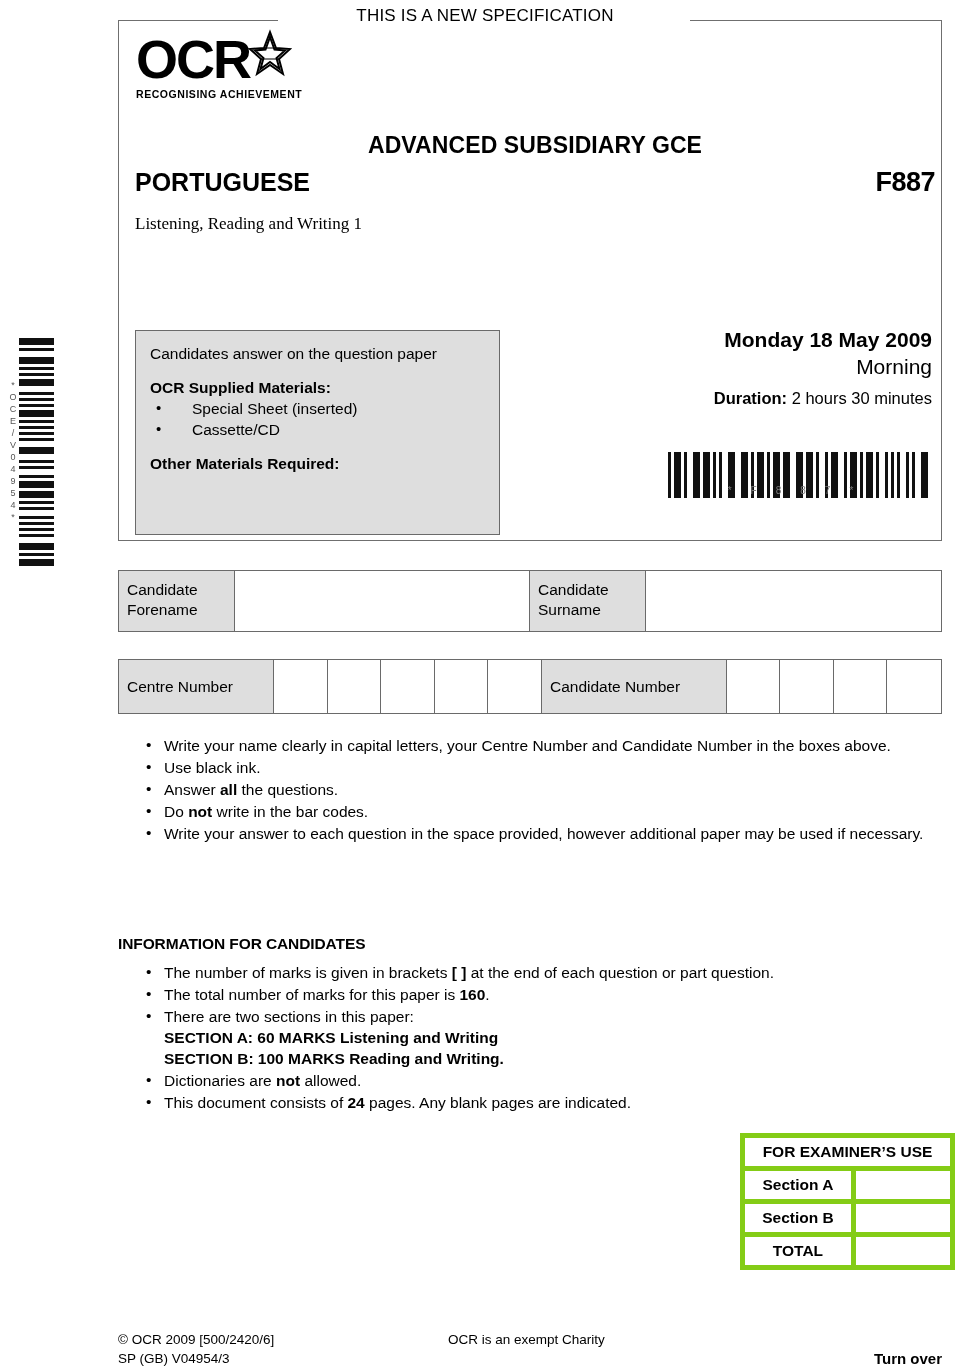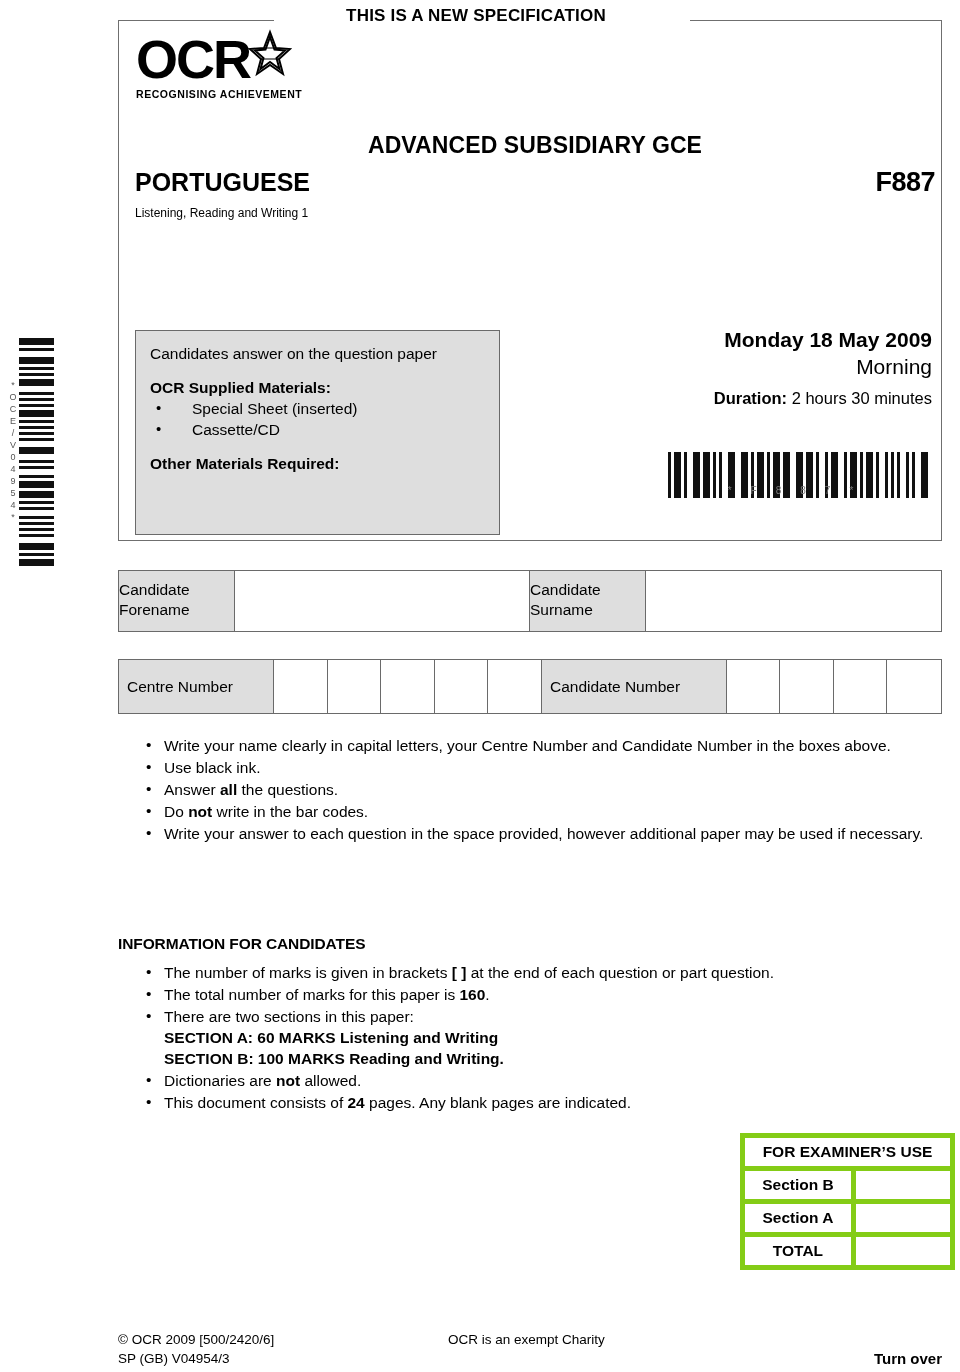"THIS IS A NEW SPECIFICATION" #spec-banner { font-weight: bold -> normal; left: 274px -> 283px }
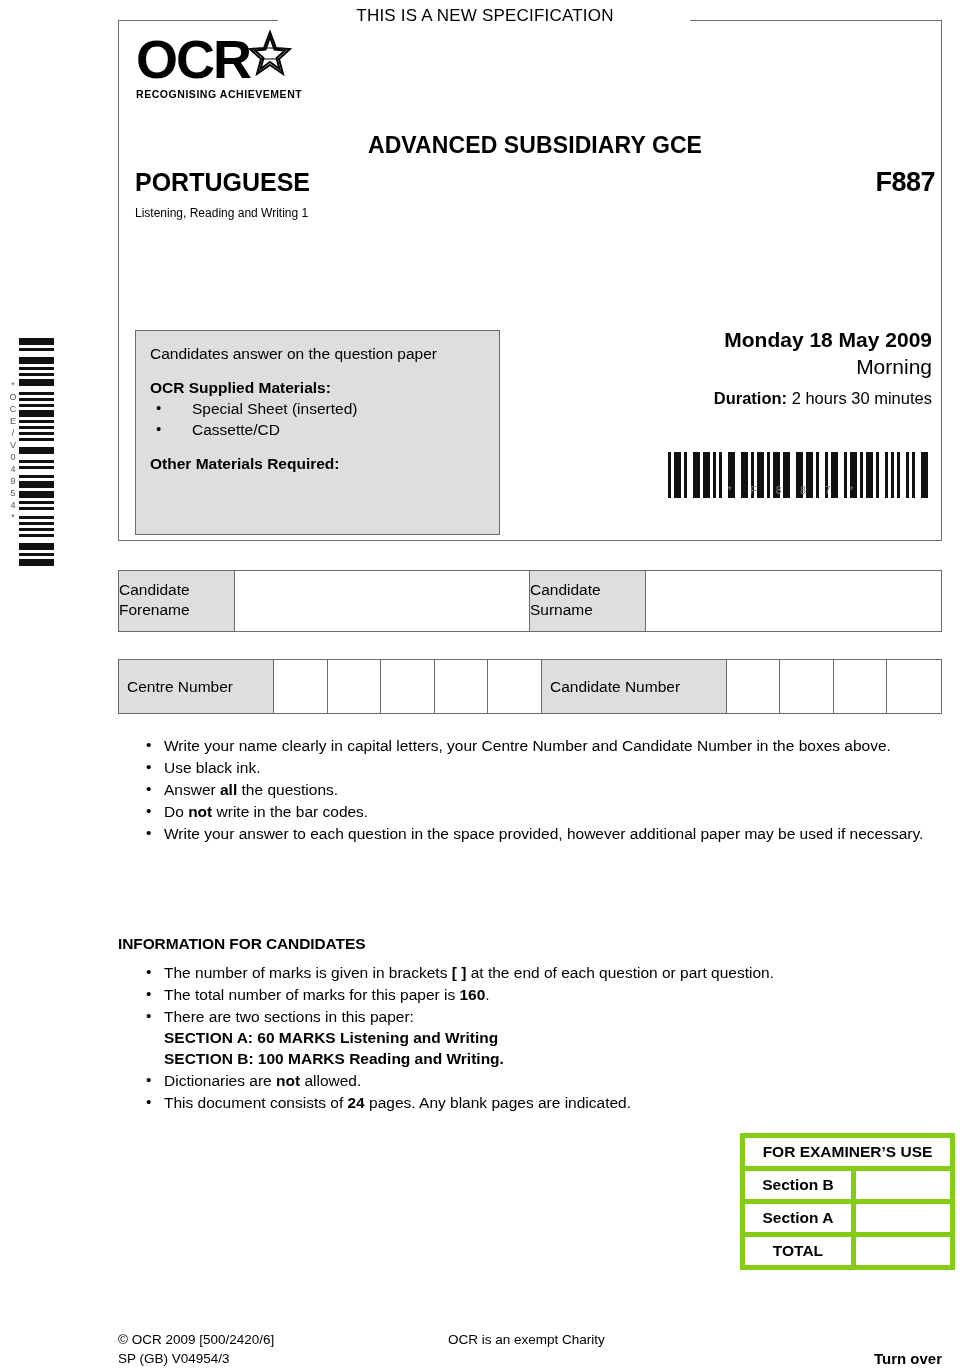"Listening, Reading and Writing 1" #paper-title { font-family: none -> Liberation Serif, serif; font-size: 12px -> 17px; margin-top: 4px -> 15px }
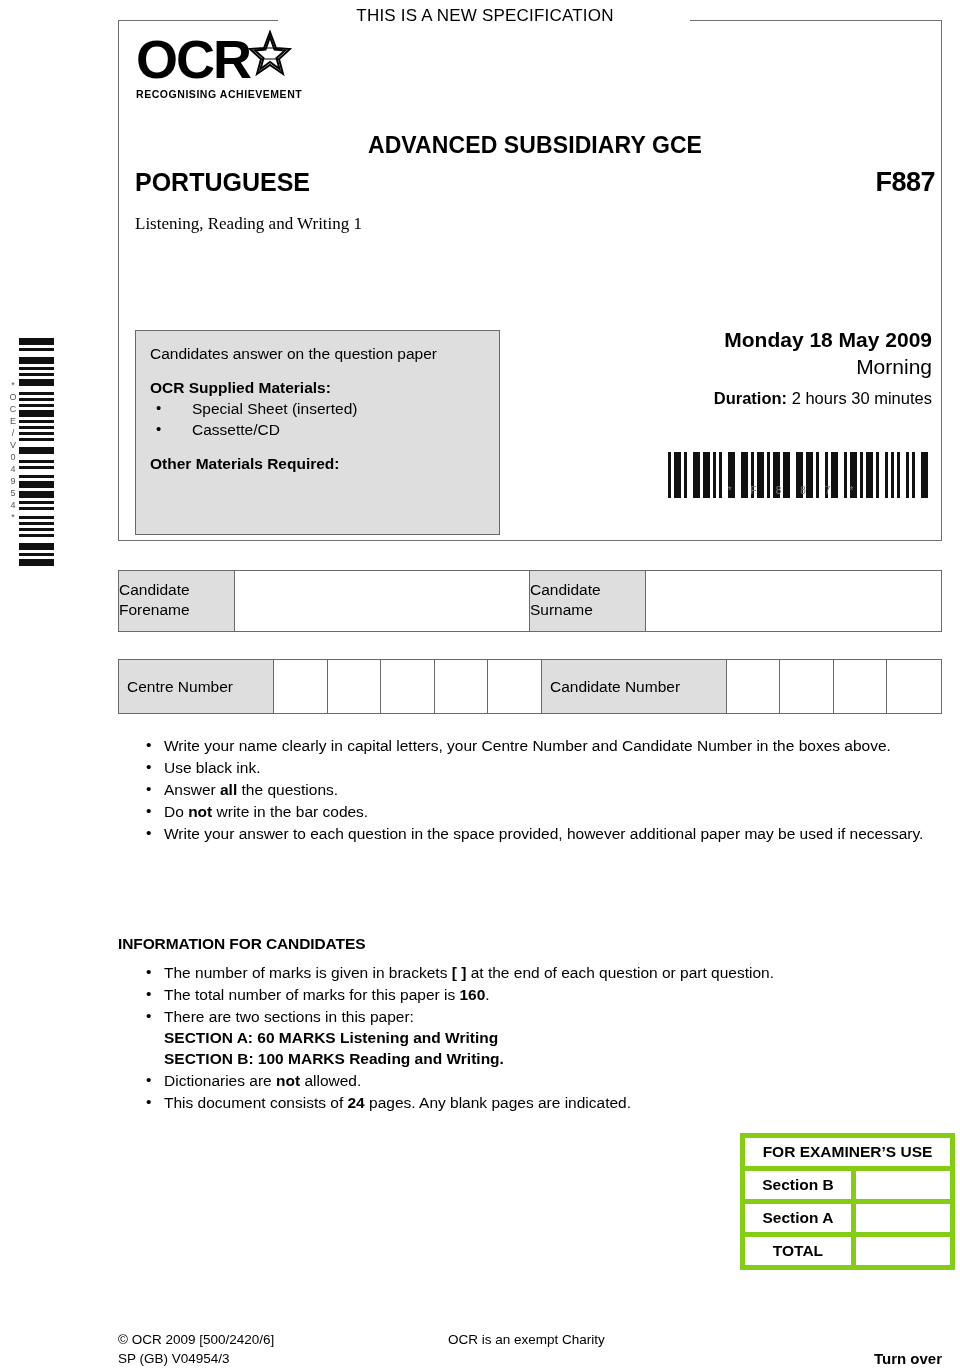"Candidate" #name-row .cell-label { padding: 9px 0 0 0 -> 9px 0 0 8px }
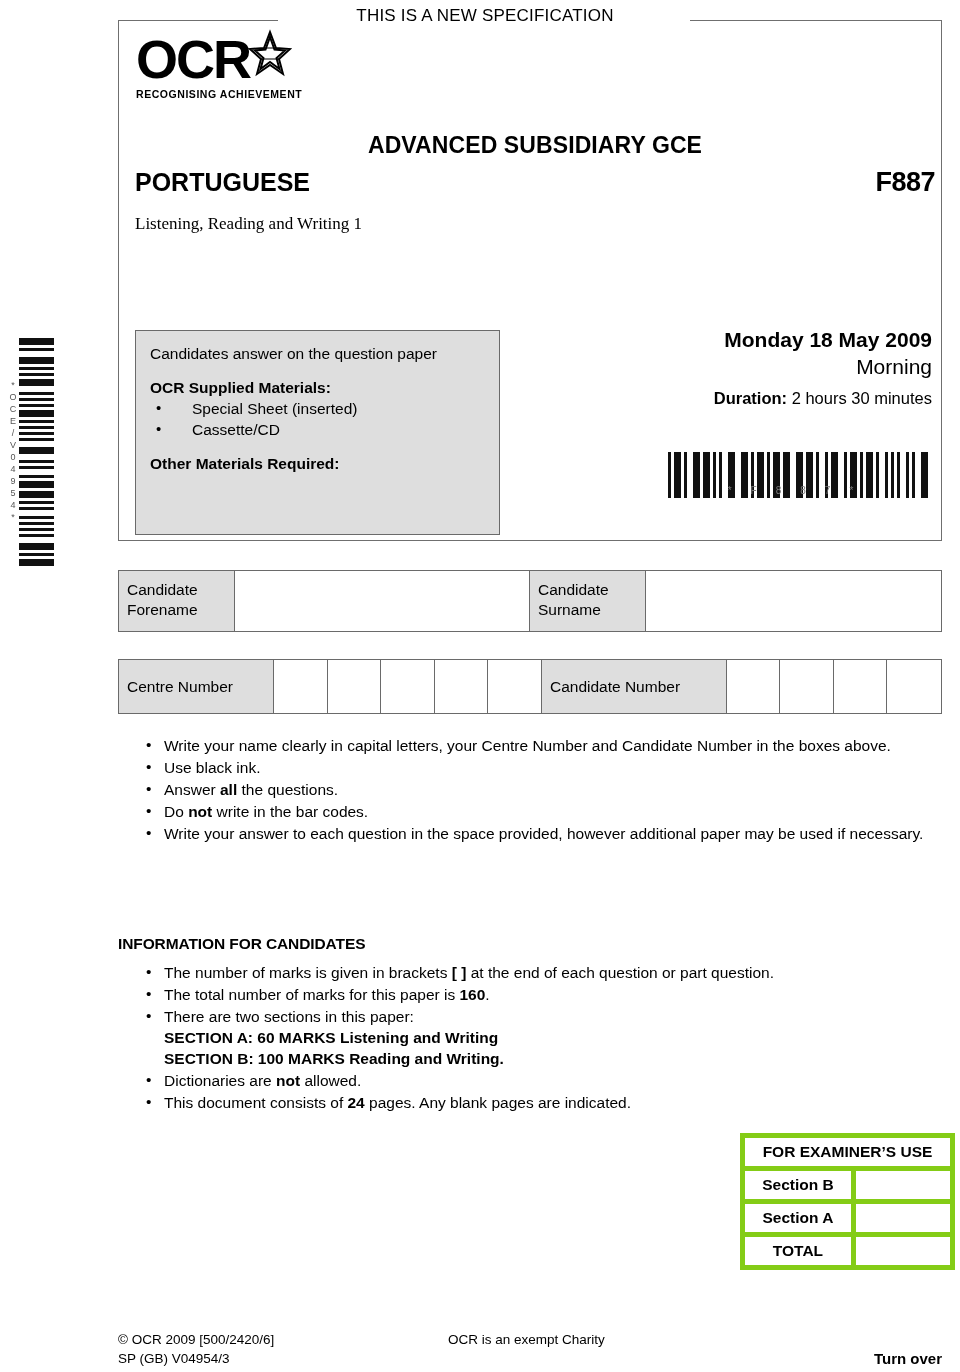"Section B" tr { order: before "Section A" -> after "Section A" }
